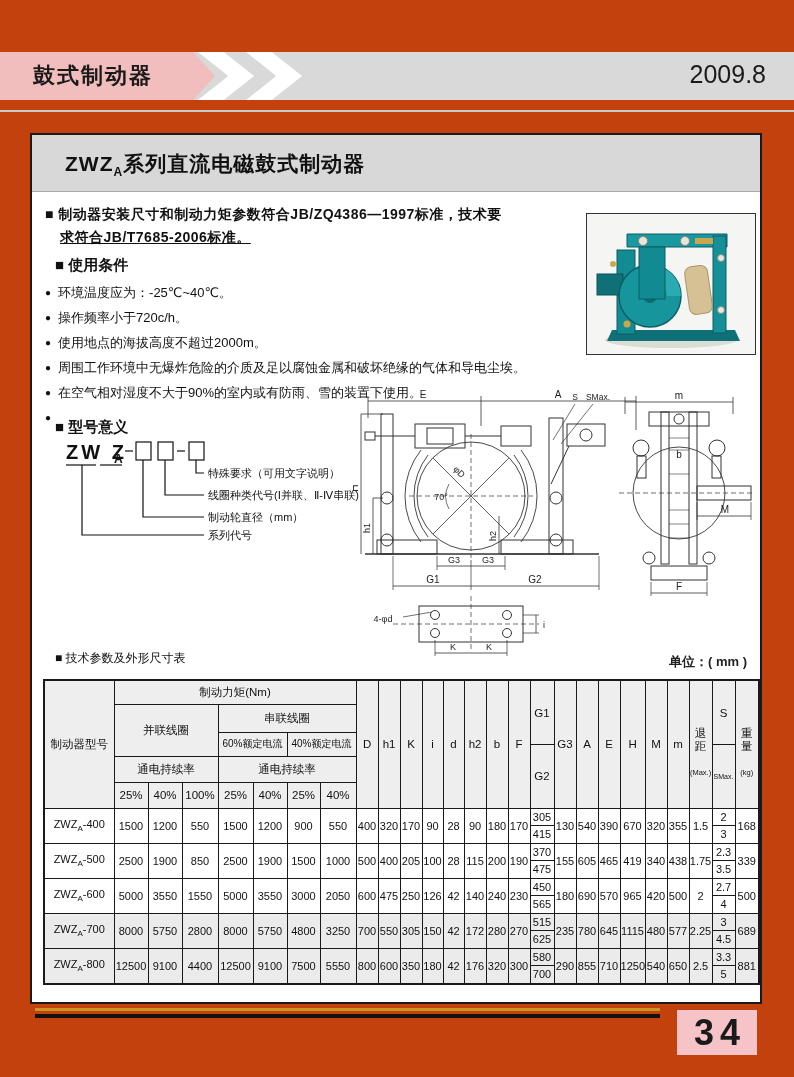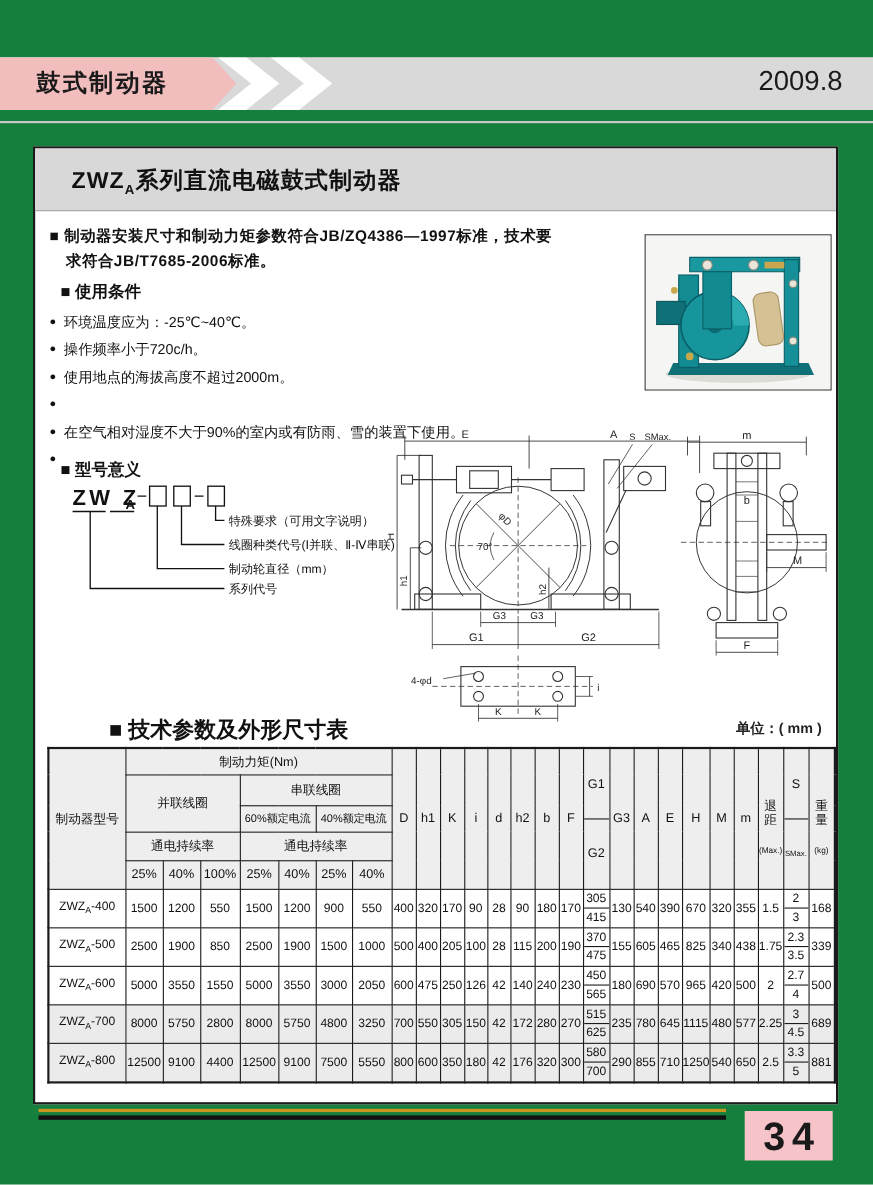"鼓式制动器" .page { background: #15803d -> #c2410c }
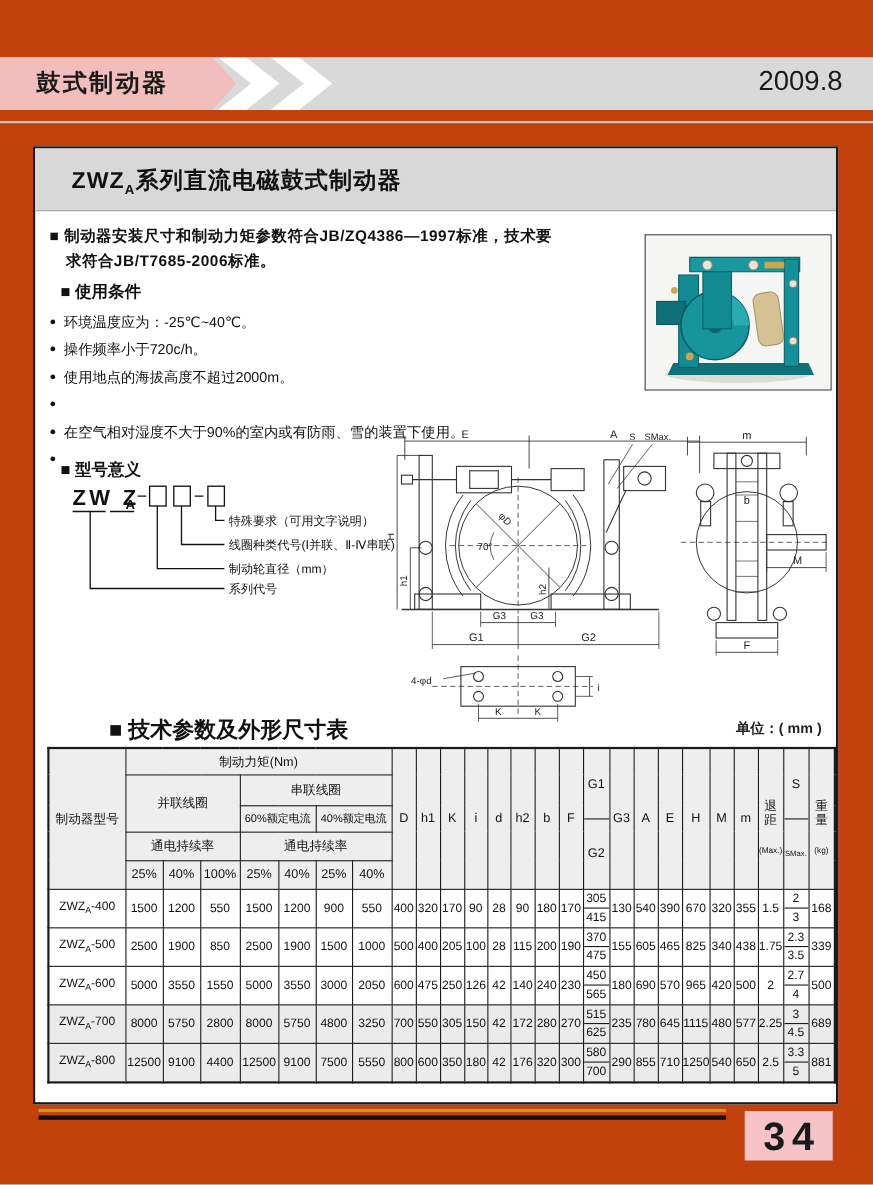"求符合JB/T7685-2006标准。" .note2 { text-decoration: none -> underline }
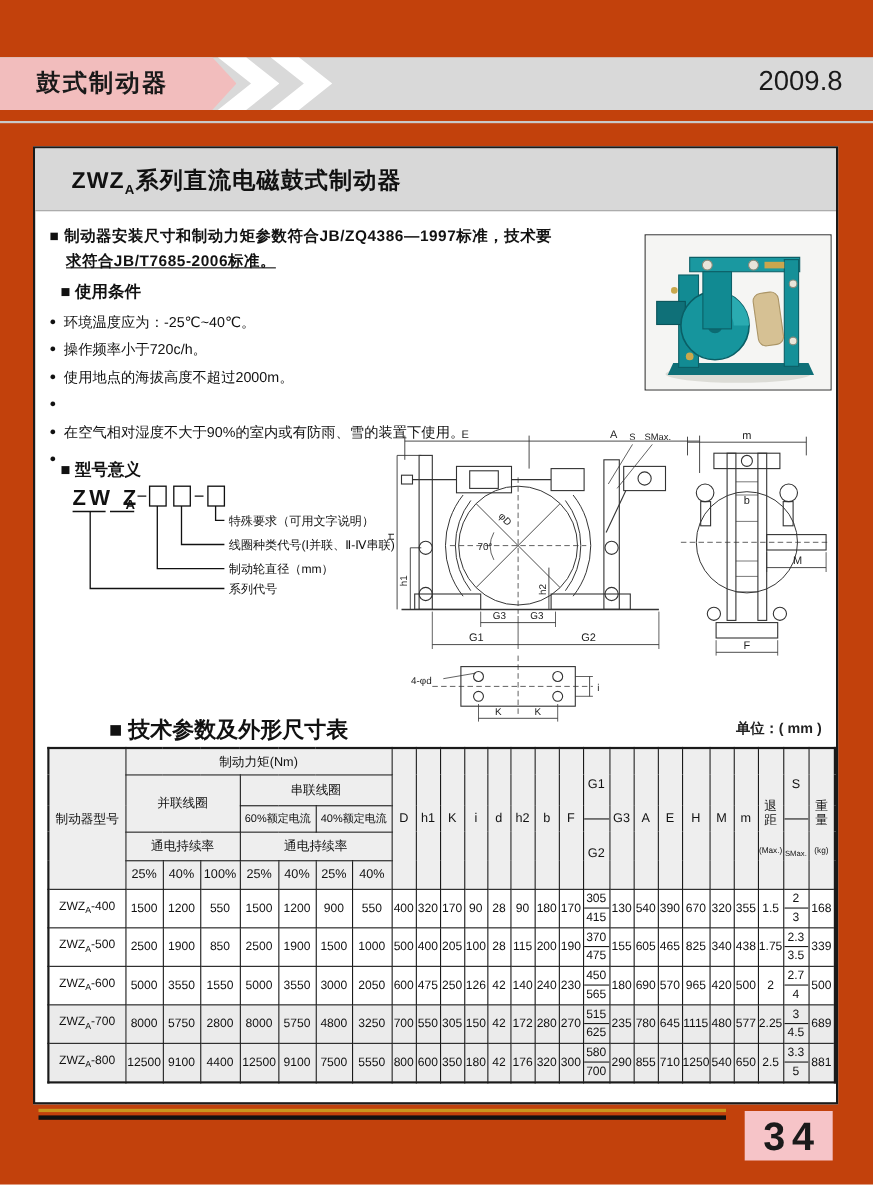"周围工作环境中无爆炸危险的介质及足以腐蚀金属和破坏绝缘的气体和导电尘埃。" span { html: none -> <span>周围工作环境中无爆炸危险的介质及足以腐蚀金属和破坏绝缘的气体和导电尘埃。</span> }
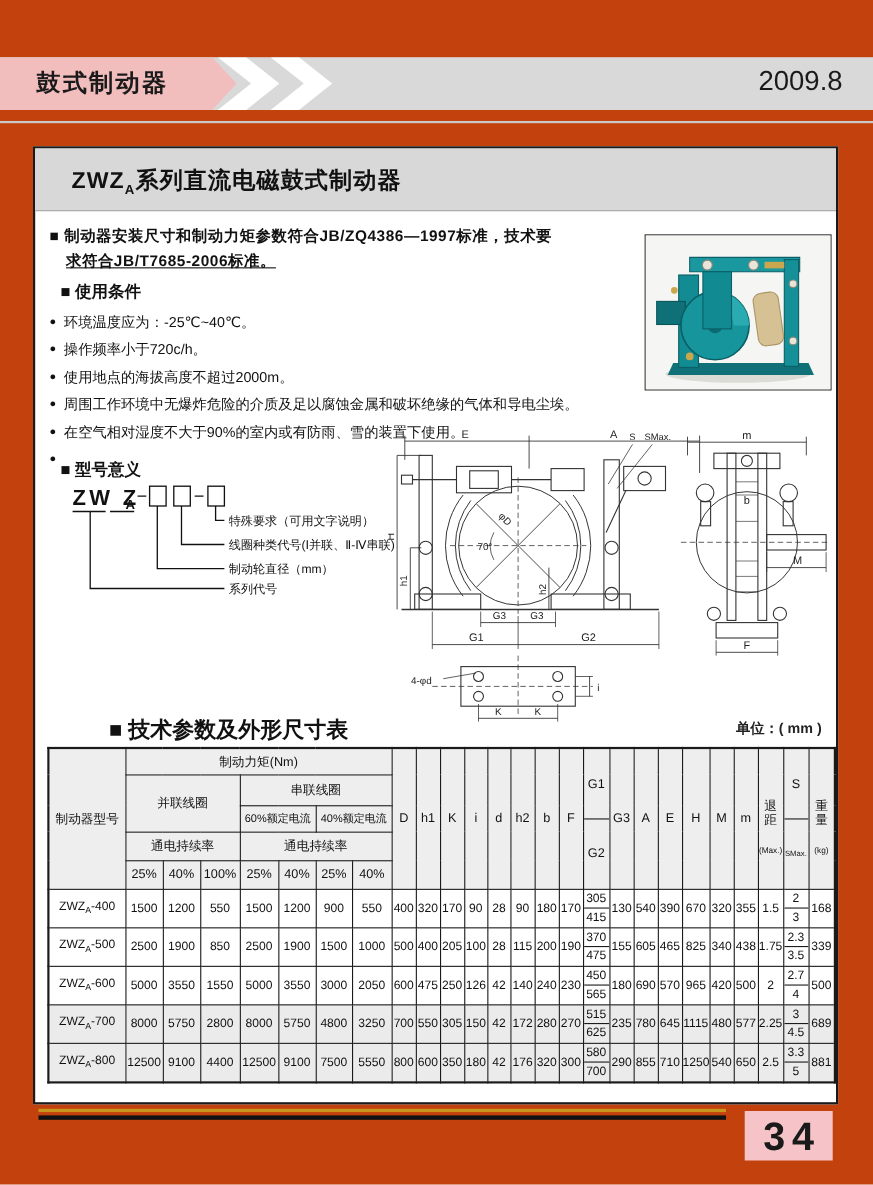"■ 技术参数及外形尺寸表" .tbl-title { font-size: 20px -> 12px; font-weight: bold -> normal; margin-left: 44px -> none }
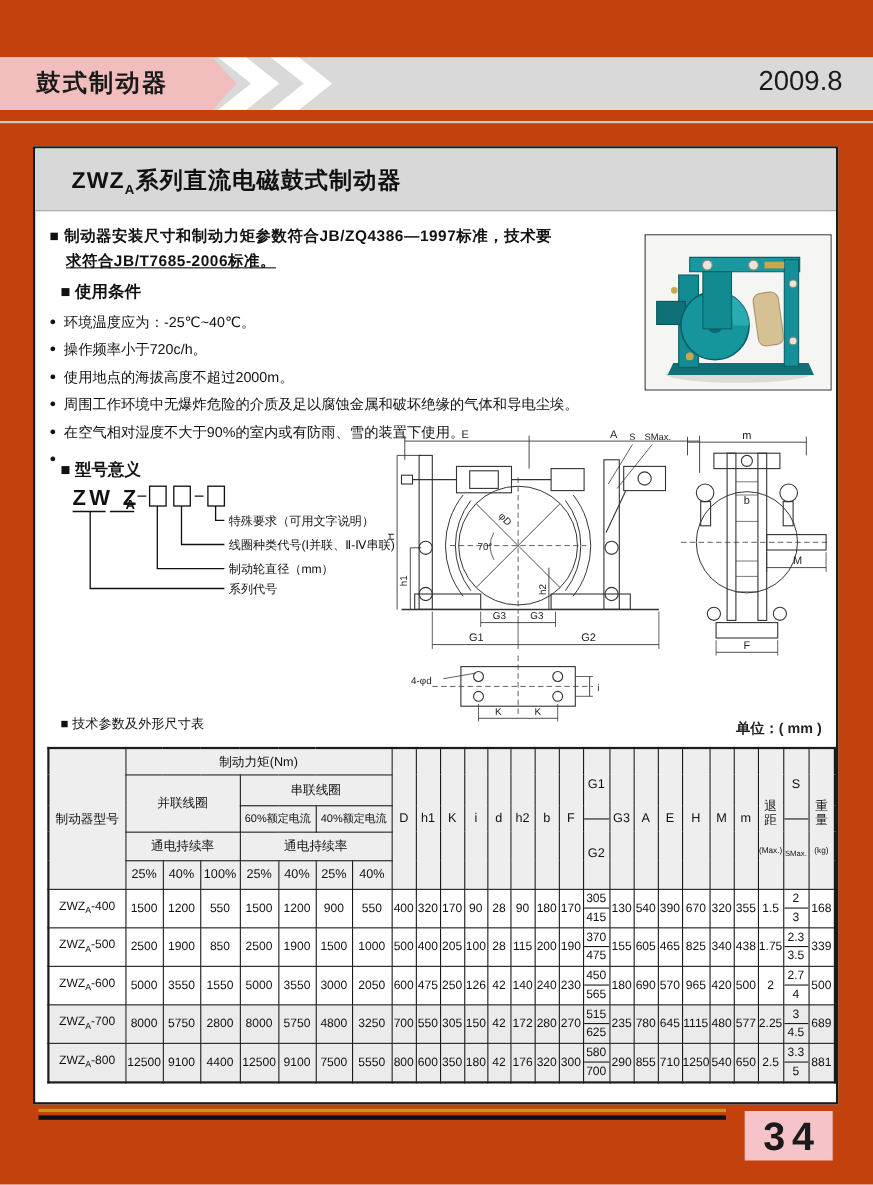"825" td { text: 825 -> 419 }
